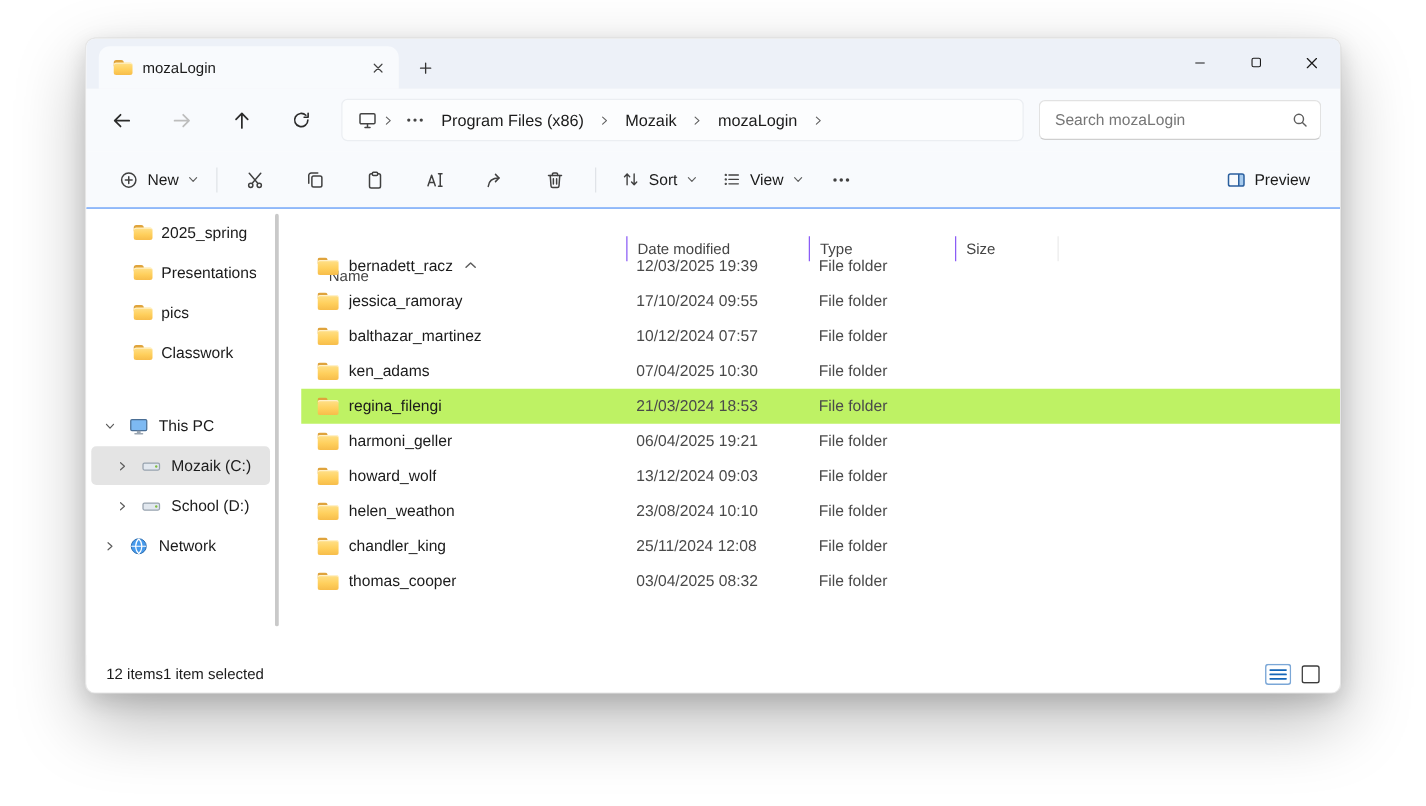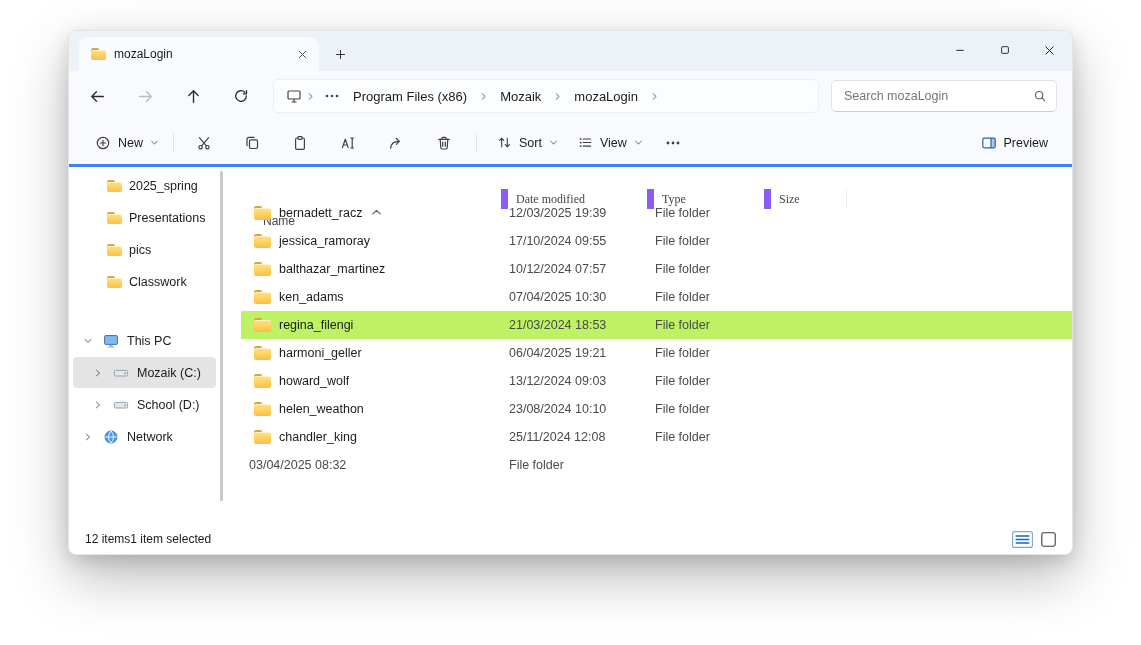"New" .toolbar { border-bottom: 3px solid #3b82f6 -> 1px solid #3b82f6 }
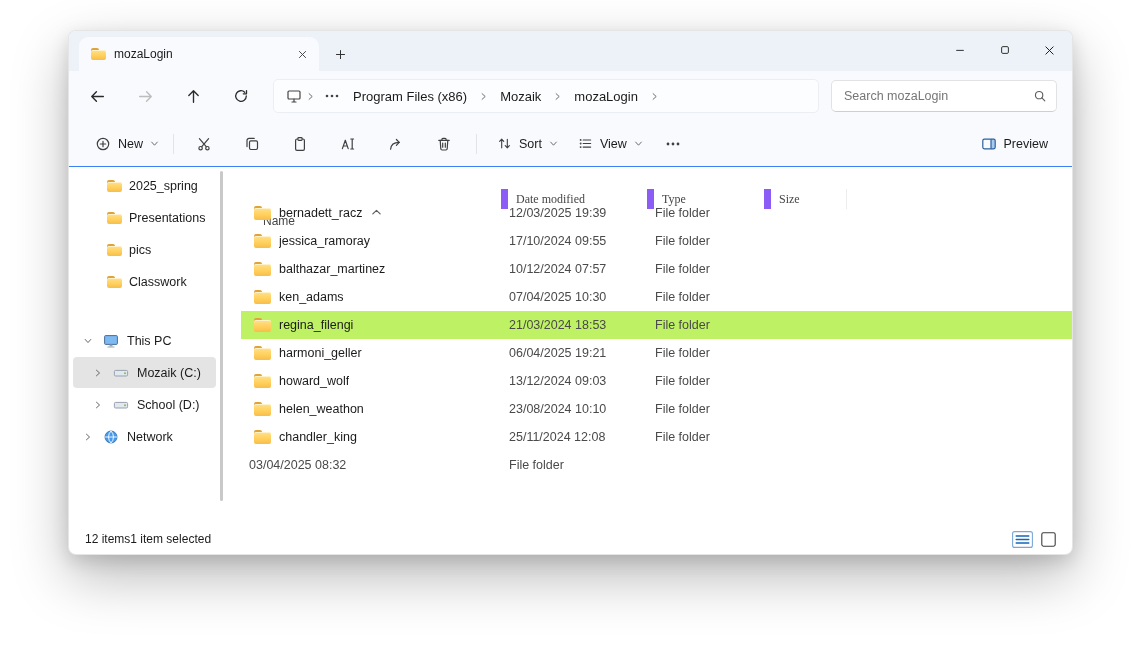"Date modified" .hcell + .hcell { border-left: 7px solid #8b5cf6 -> 1px solid #8b5cf6; font-family: Liberation Serif, serif -> none }
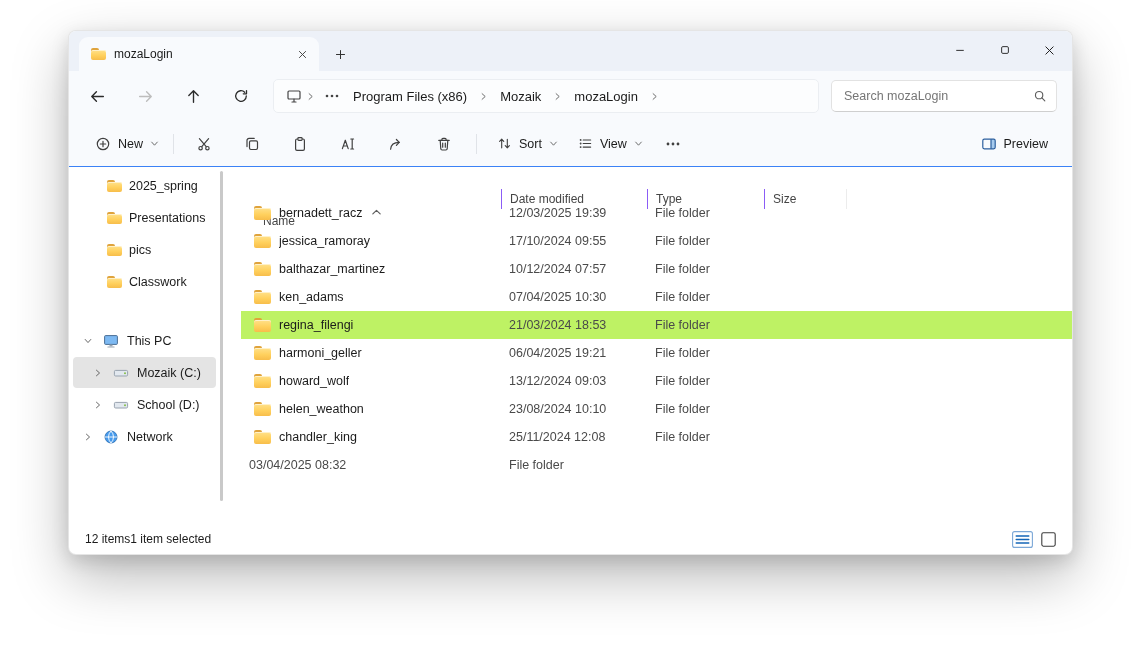"thomas_cooper" div.fcell-name { html: none -> <div> <span></span> <span>thomas_cooper</span> </div> }
